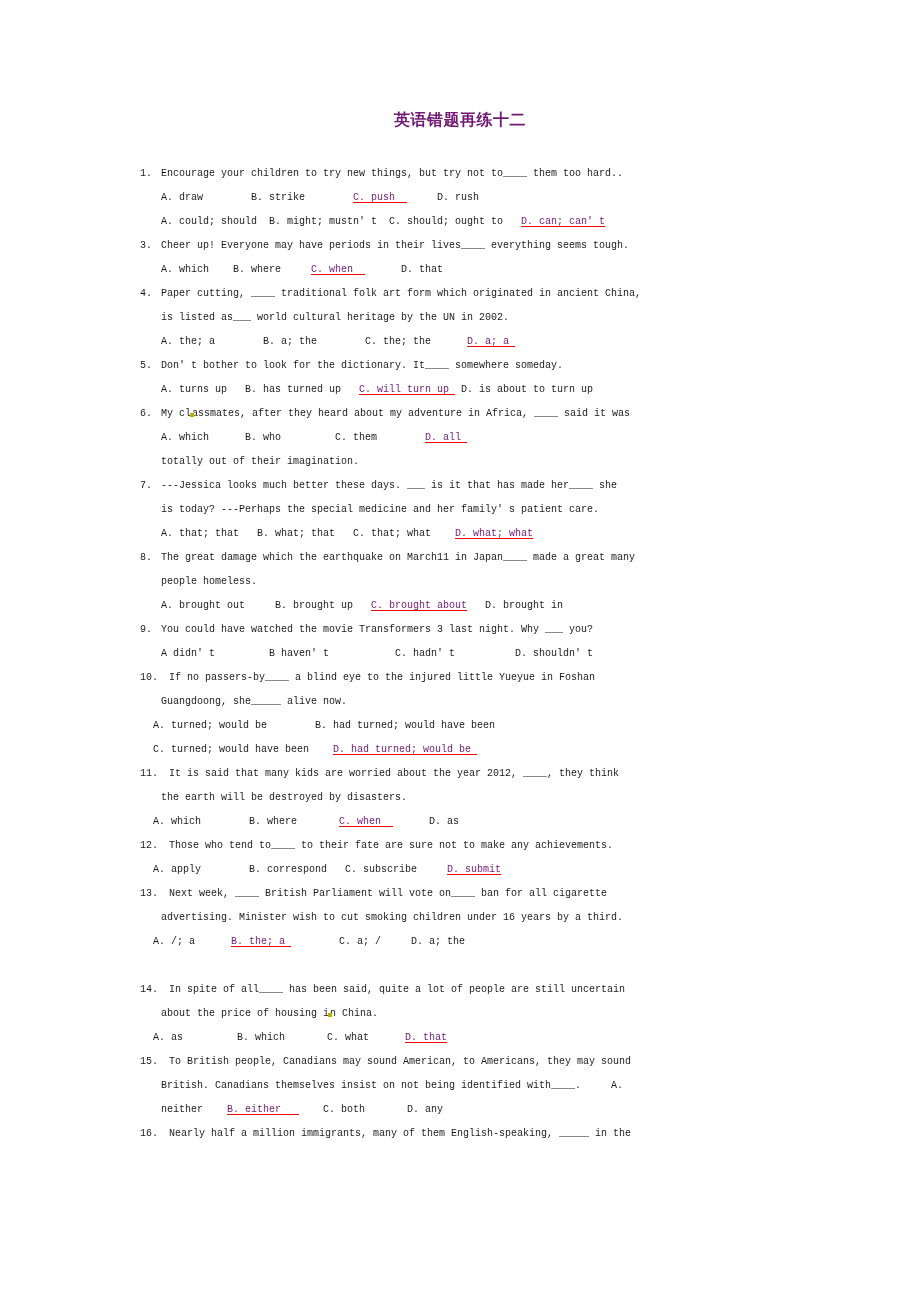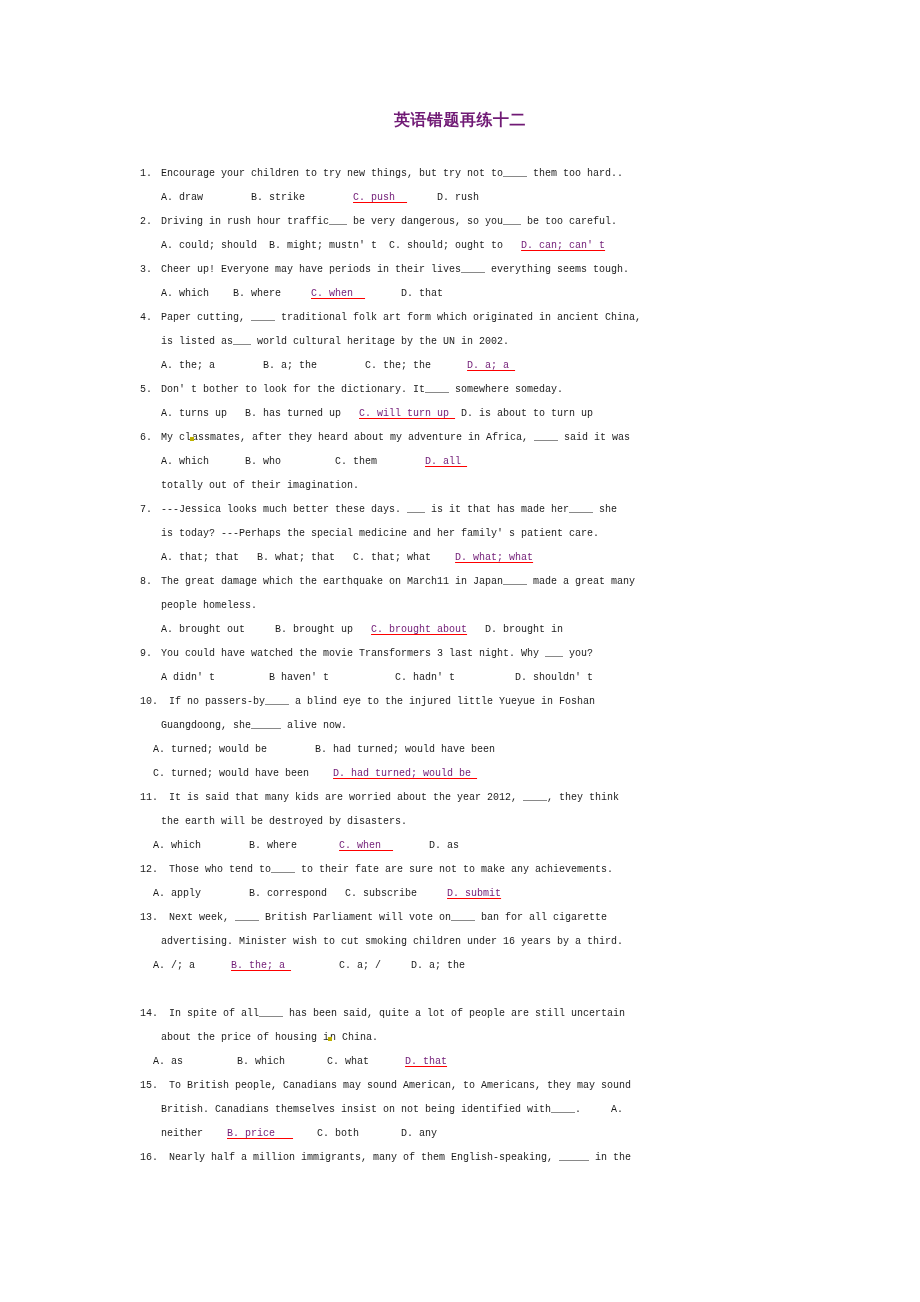"2. Driving in rush hour" div.line { html: <div><span>2.</span><span>Driving in rush hour traffic___ be very dangerous, so you___ be too careful.</span></div> -> none }
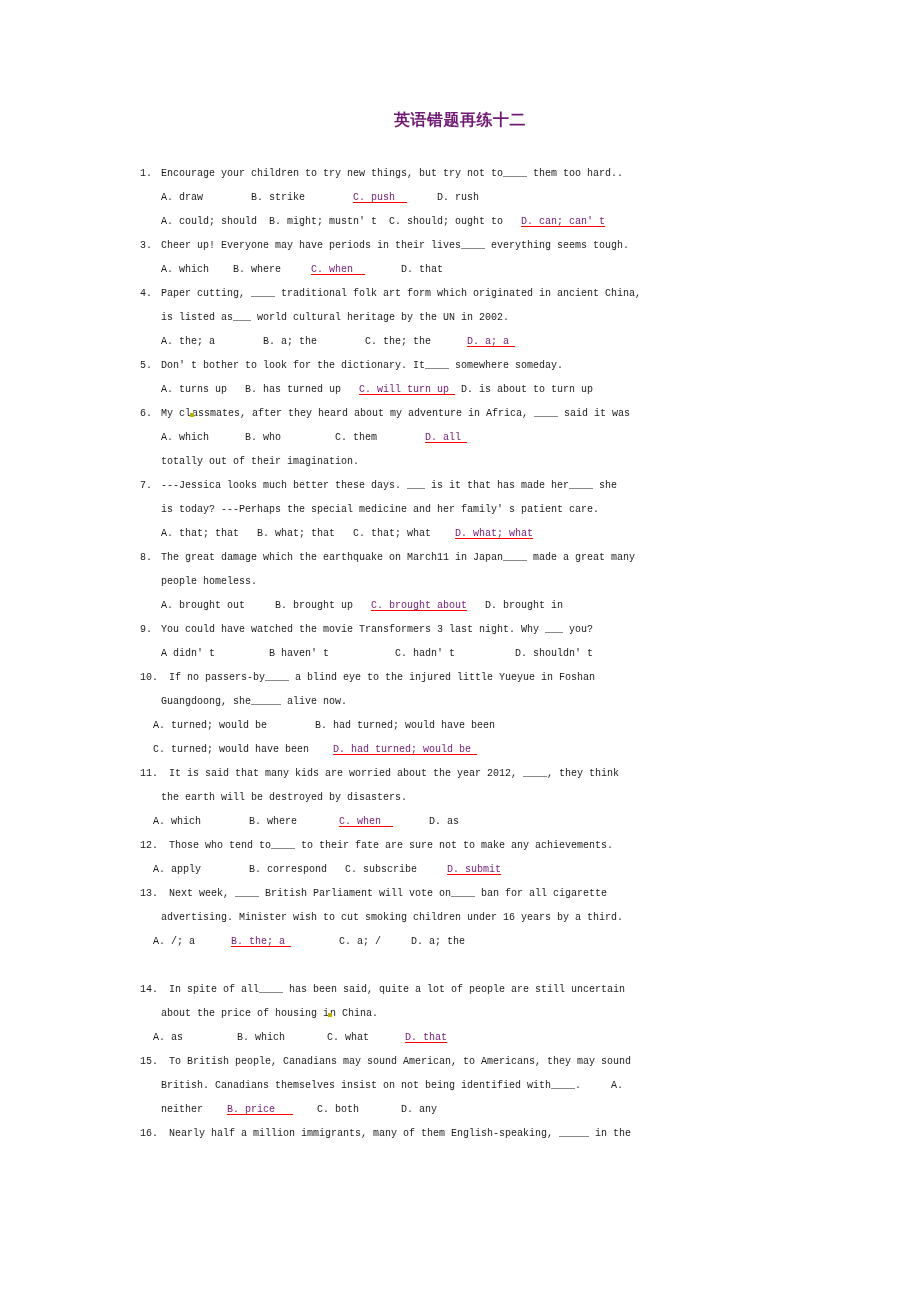"B. price" span.ans { text: price -> either }
